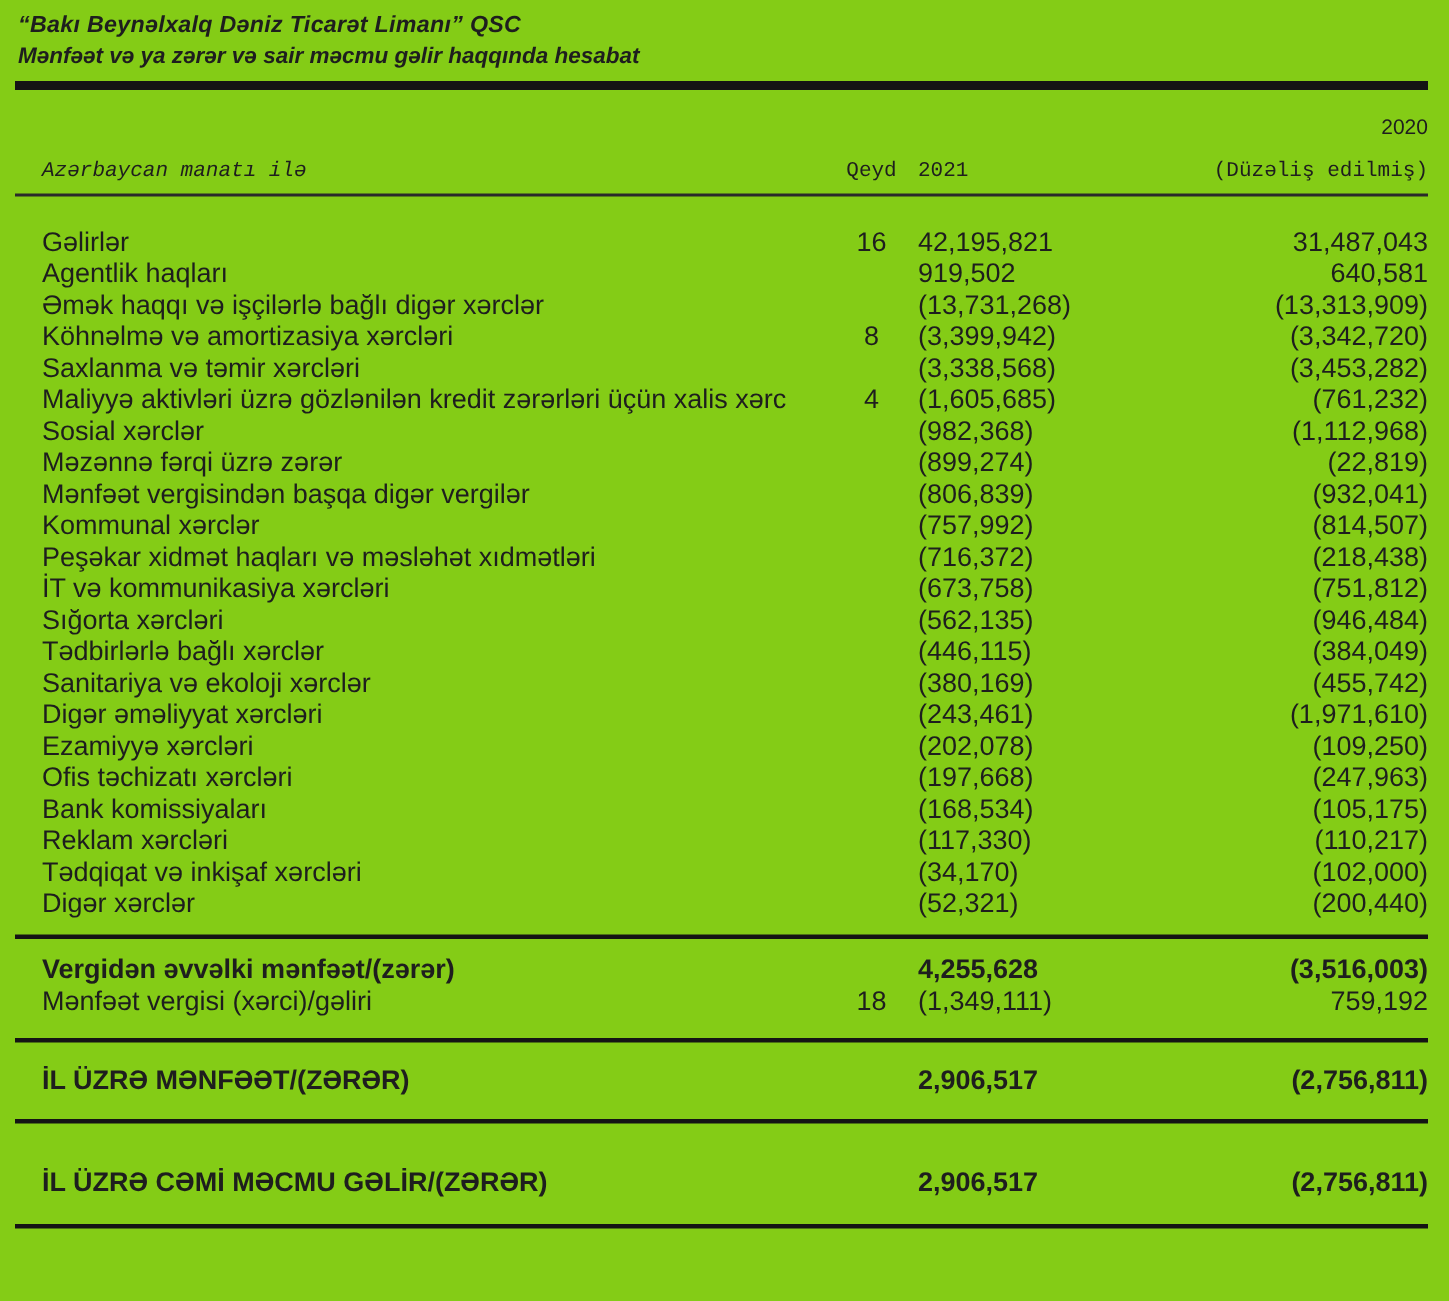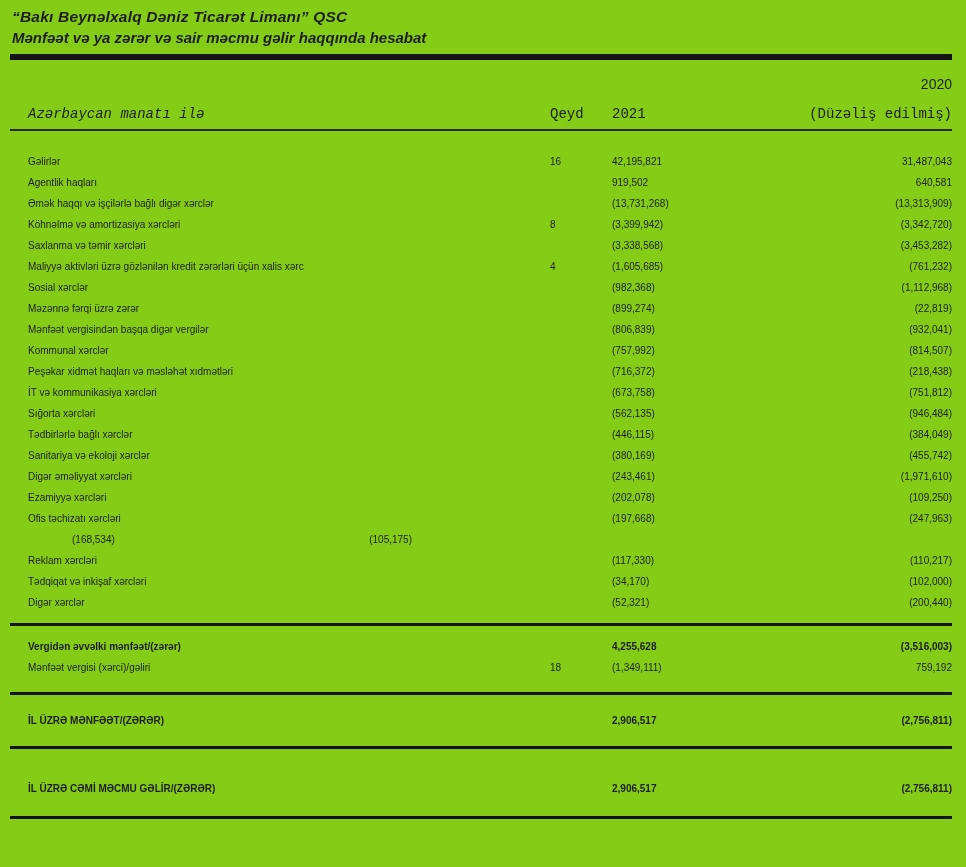"Qeyd" .c-note { text-align: none -> center }
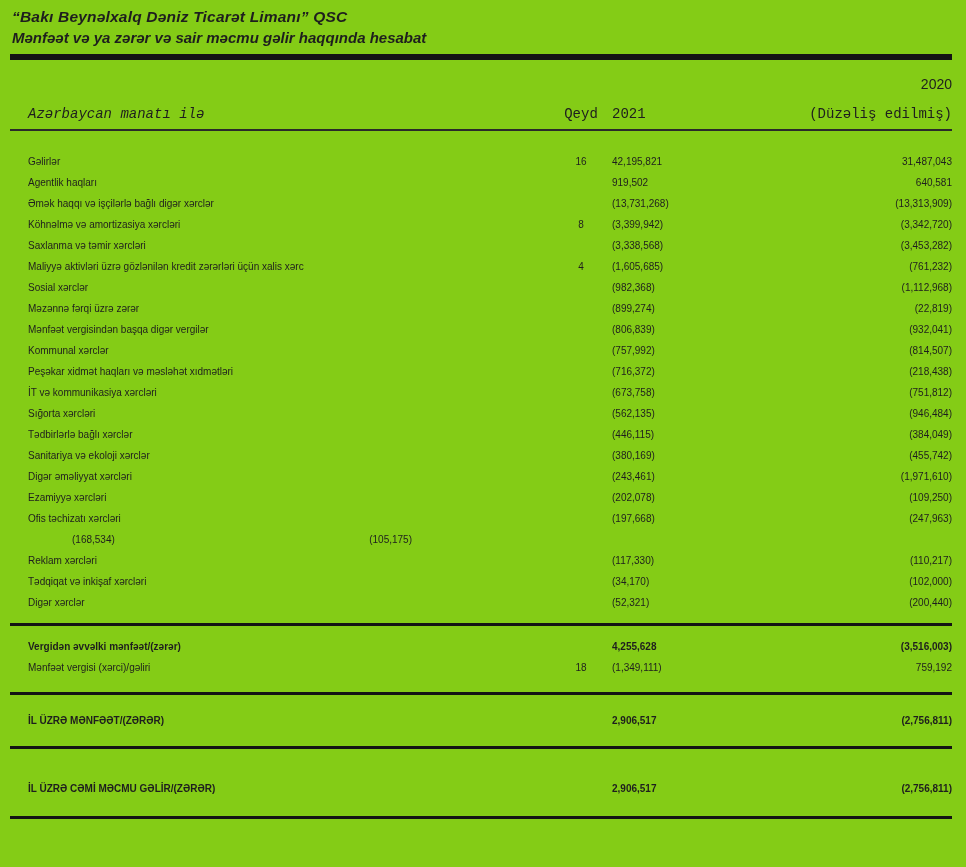"Gəlirlər" .row { font-size: 10px -> 18px }
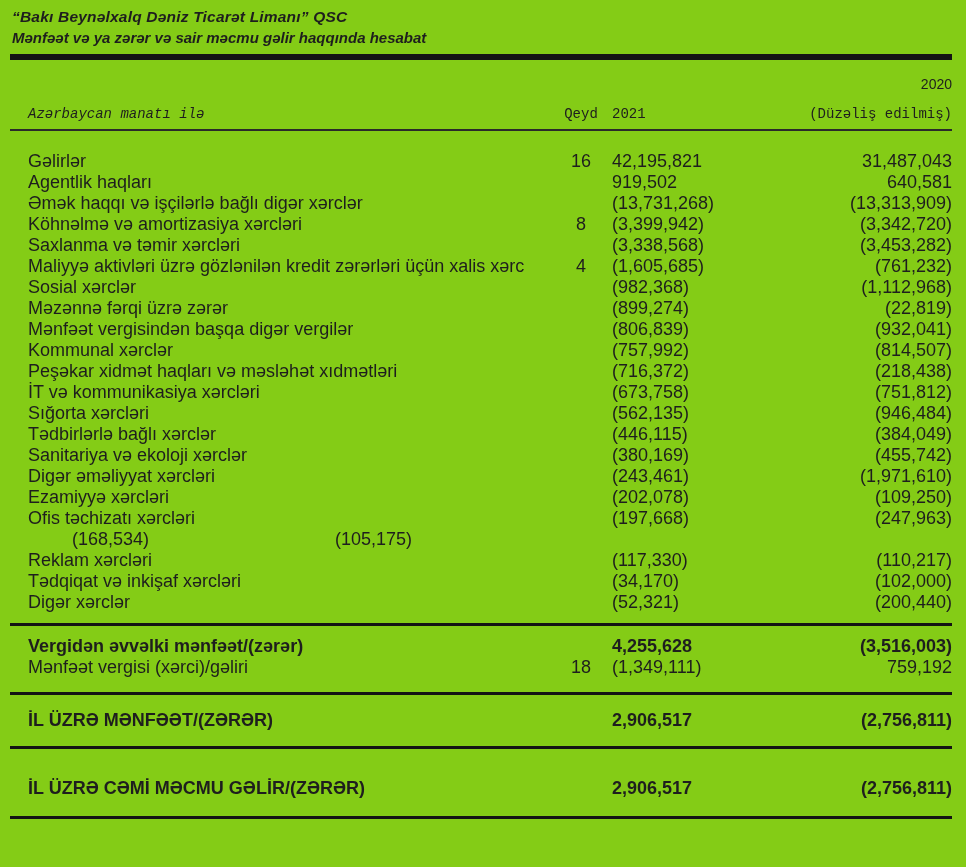"Bank komissiyaları" div.c-label { html: none -> <div>Bank komissiyaları</div> }
